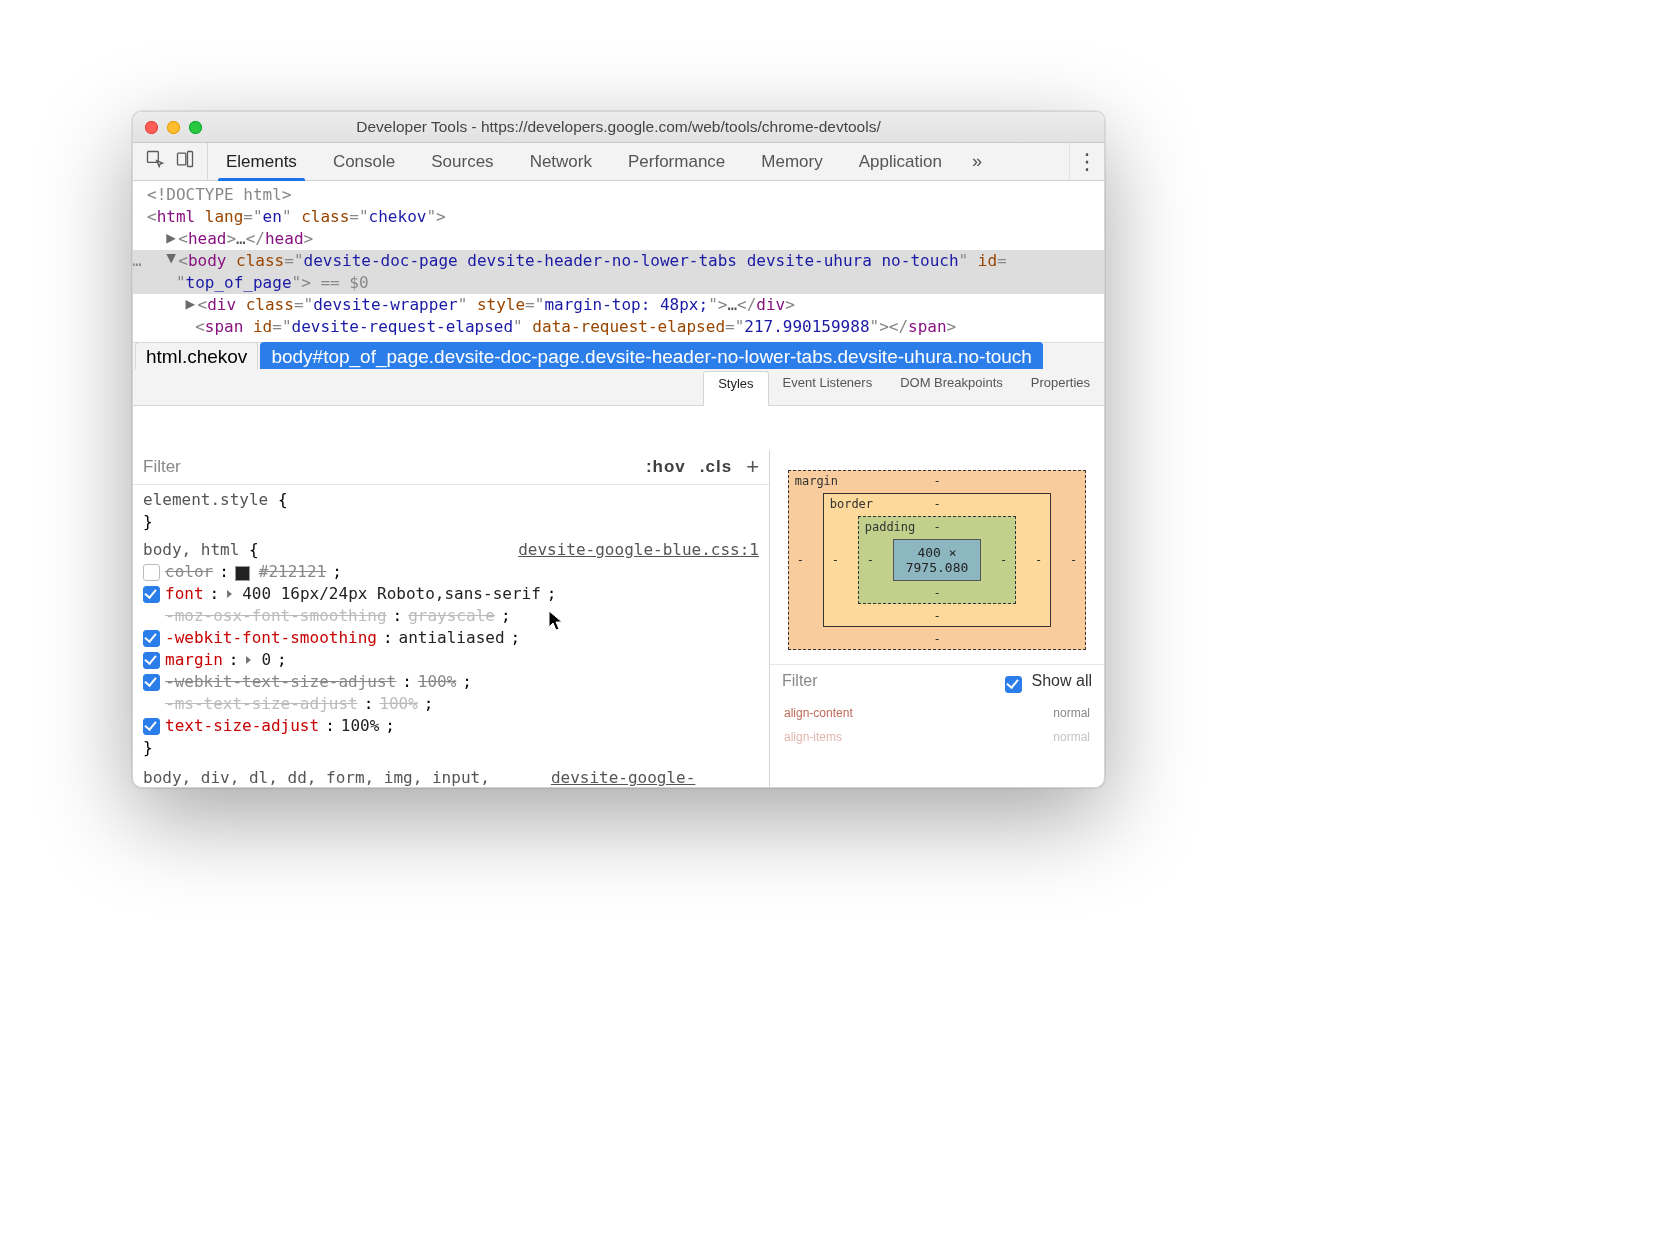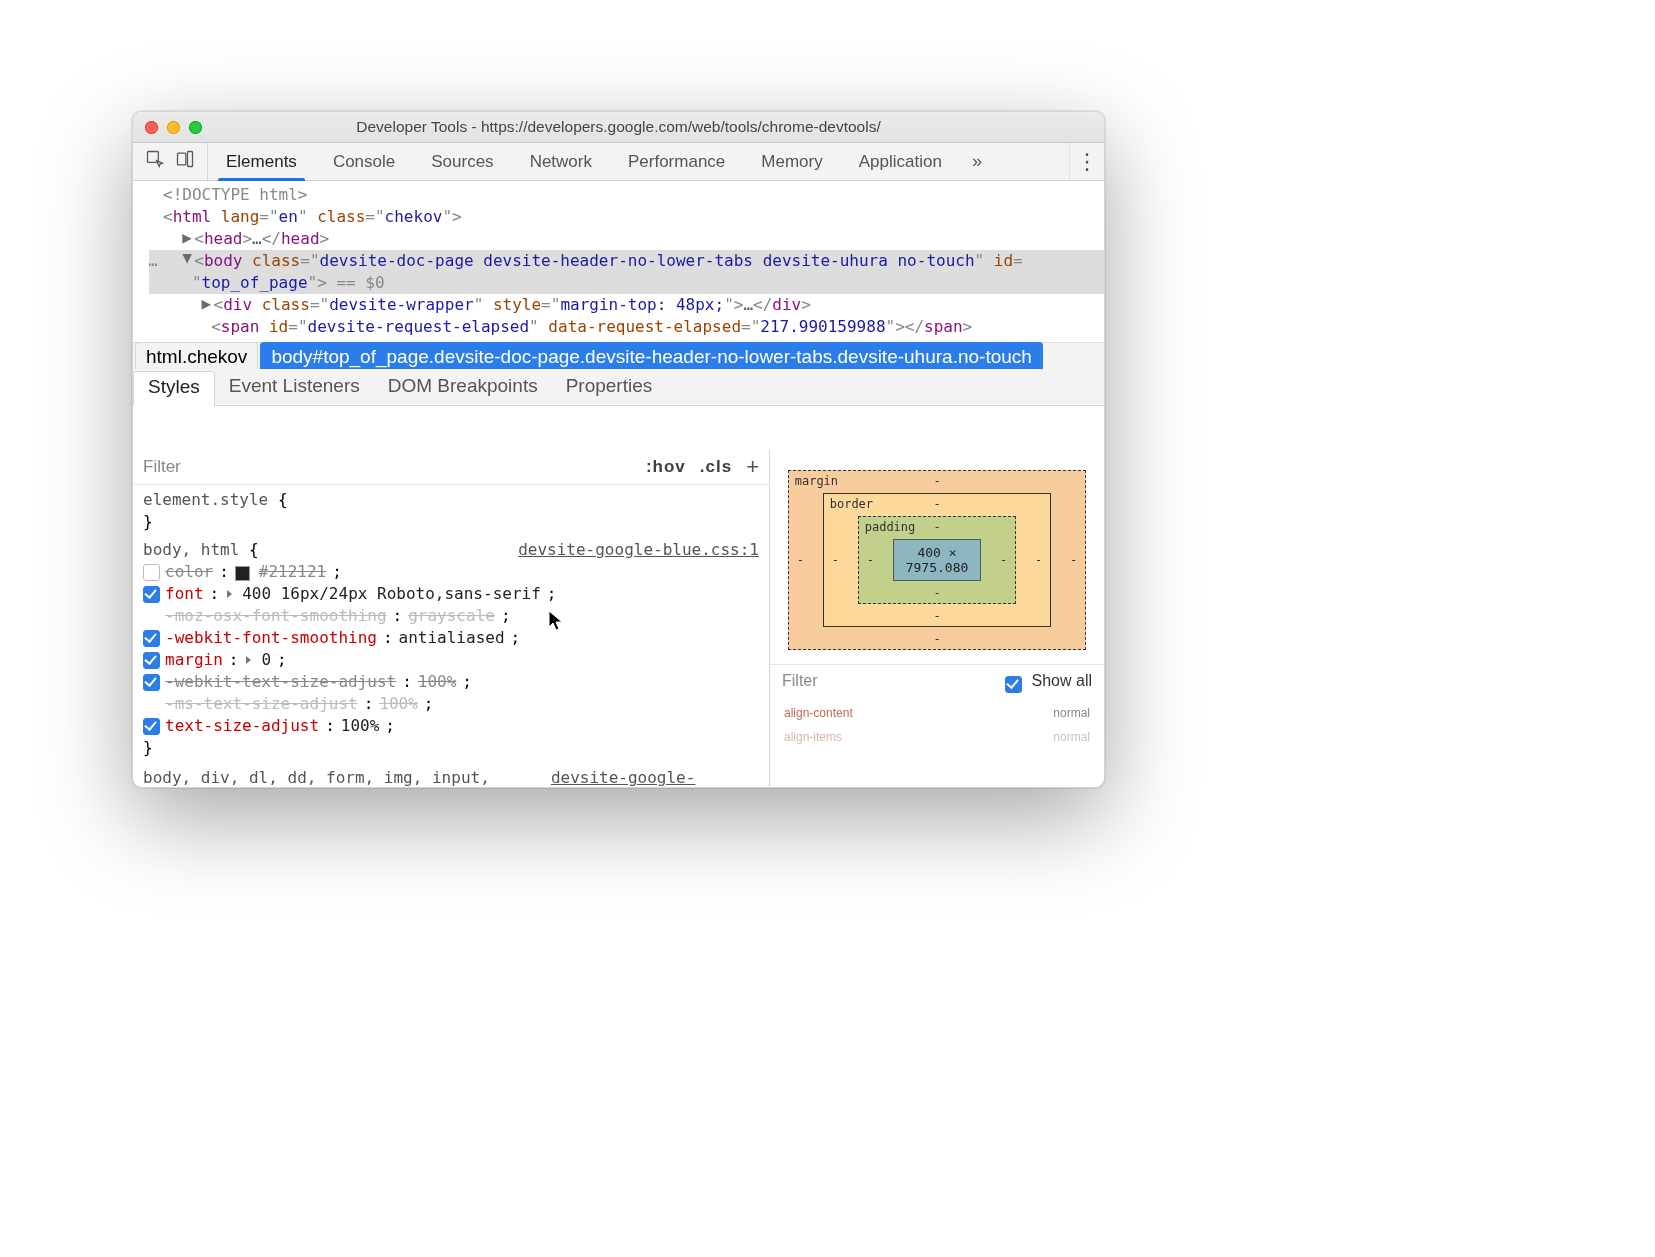"<!DOCTYPE html>" div.elements-pane { margin-left: 16px -> none }
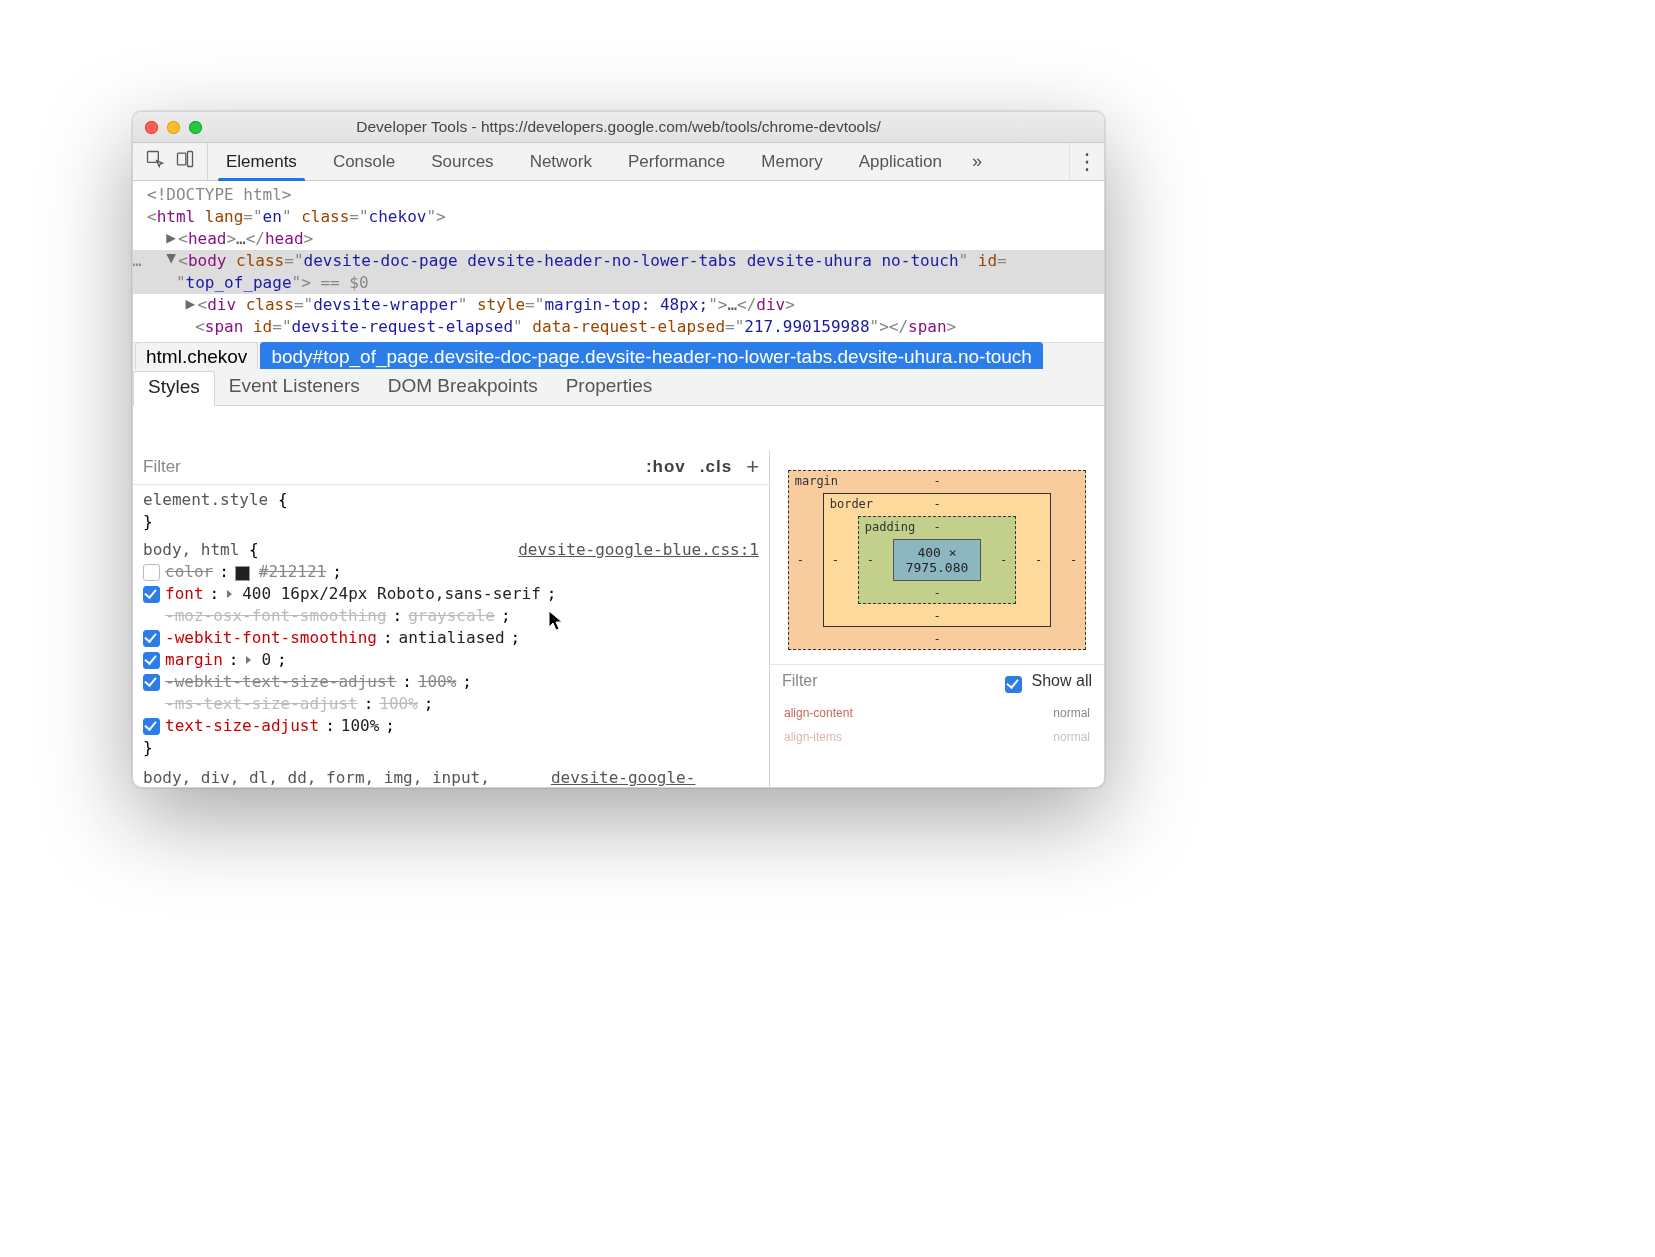"Styles" .subtabs { font-size: 19px -> 13px; justify-content: none -> flex-end }
